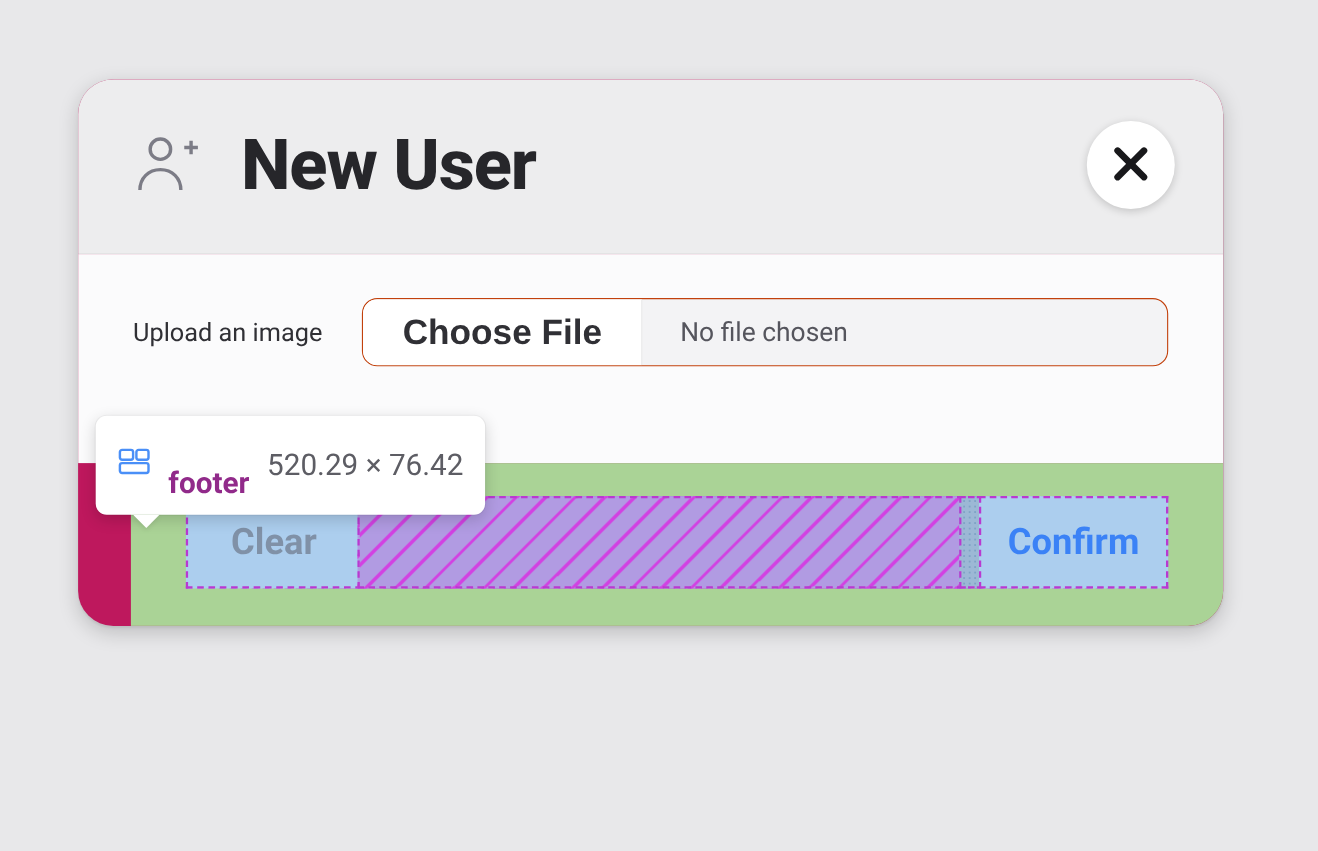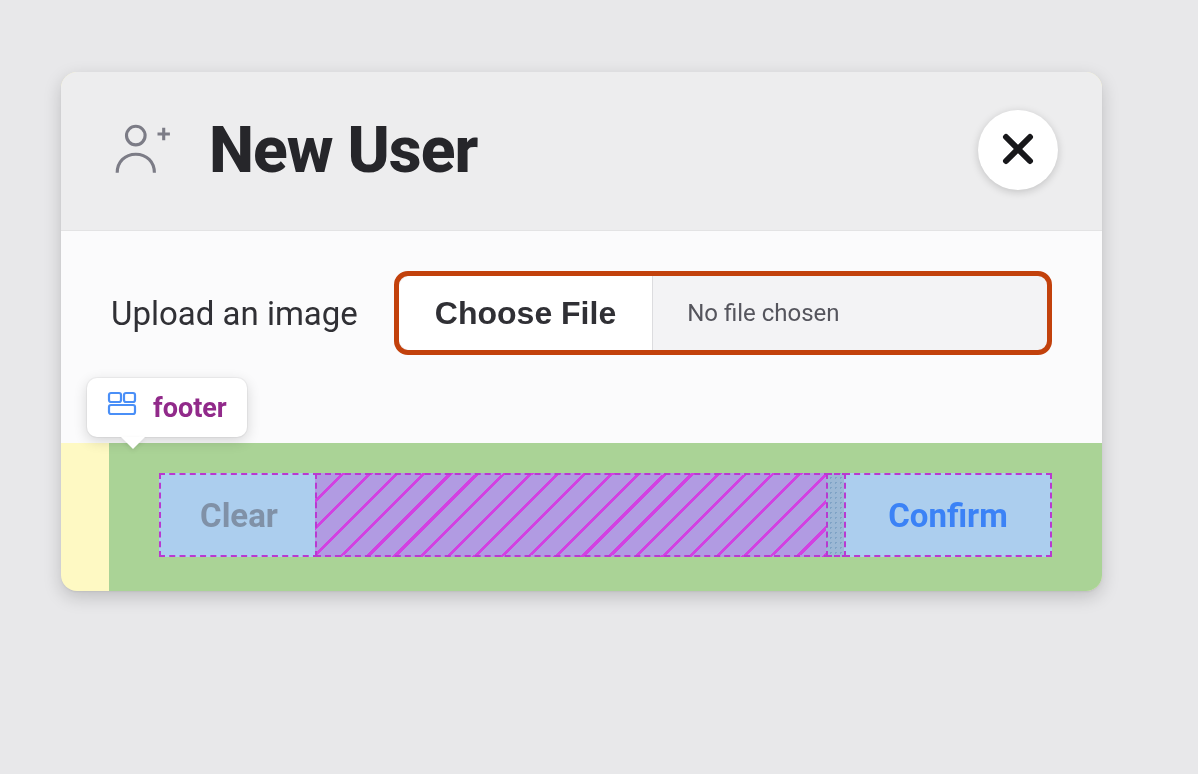"New User" .card { background: #fef9c3 -> #be185d; border-radius: 16px -> 32px; left: 61px -> 71px }
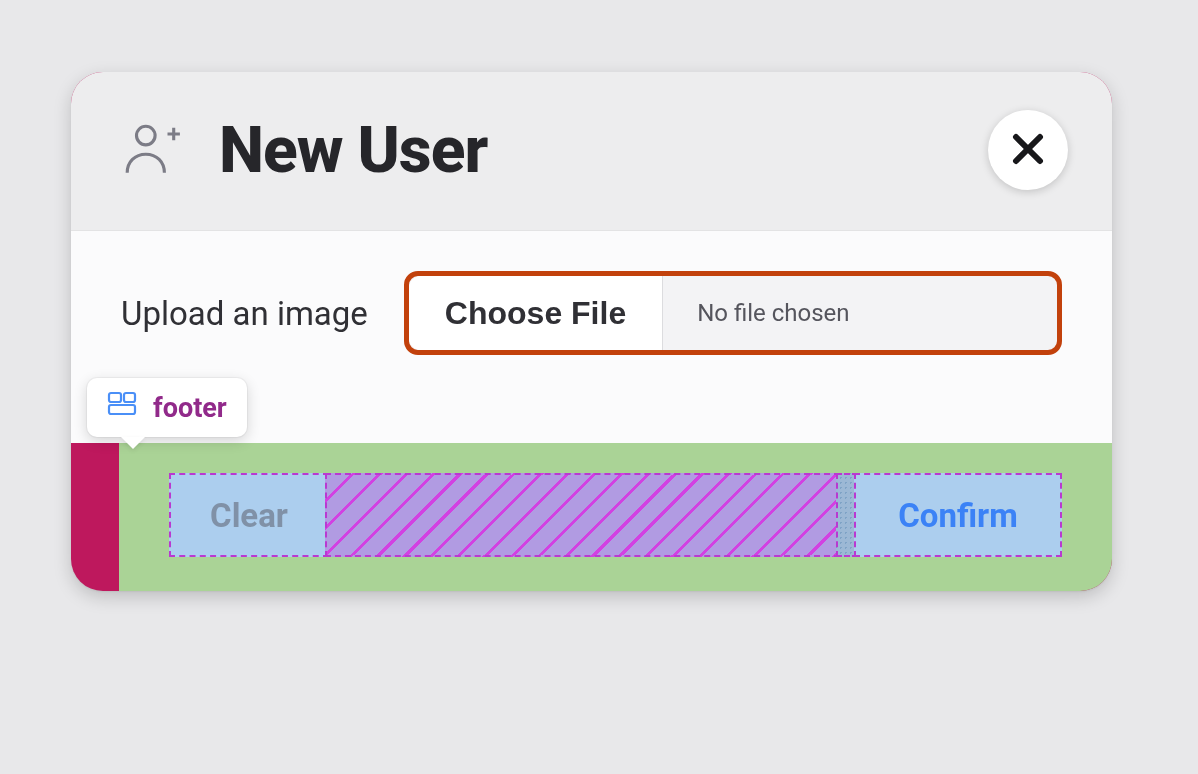"Upload an image" .upload-label { font-size: 33px -> 23px }
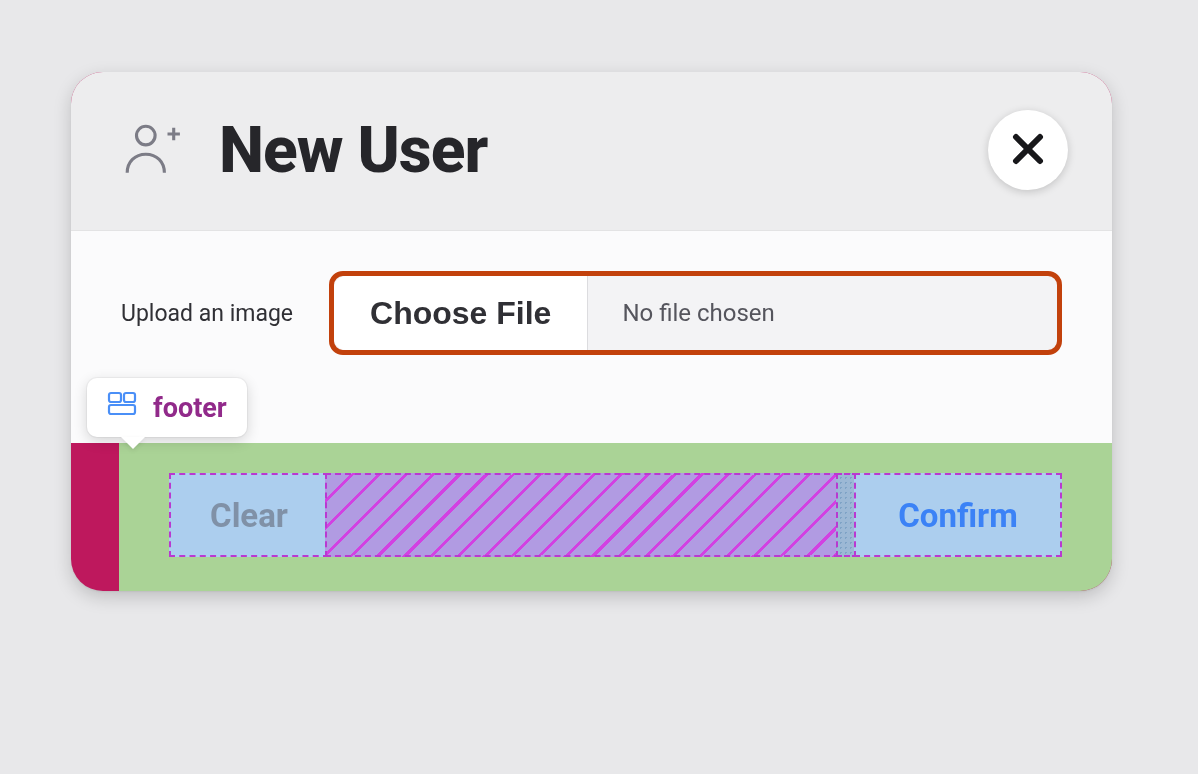"Choose File" .file-field { border: 5px solid #c2410c -> 1px solid #c2410c; height: 84px -> 62px }
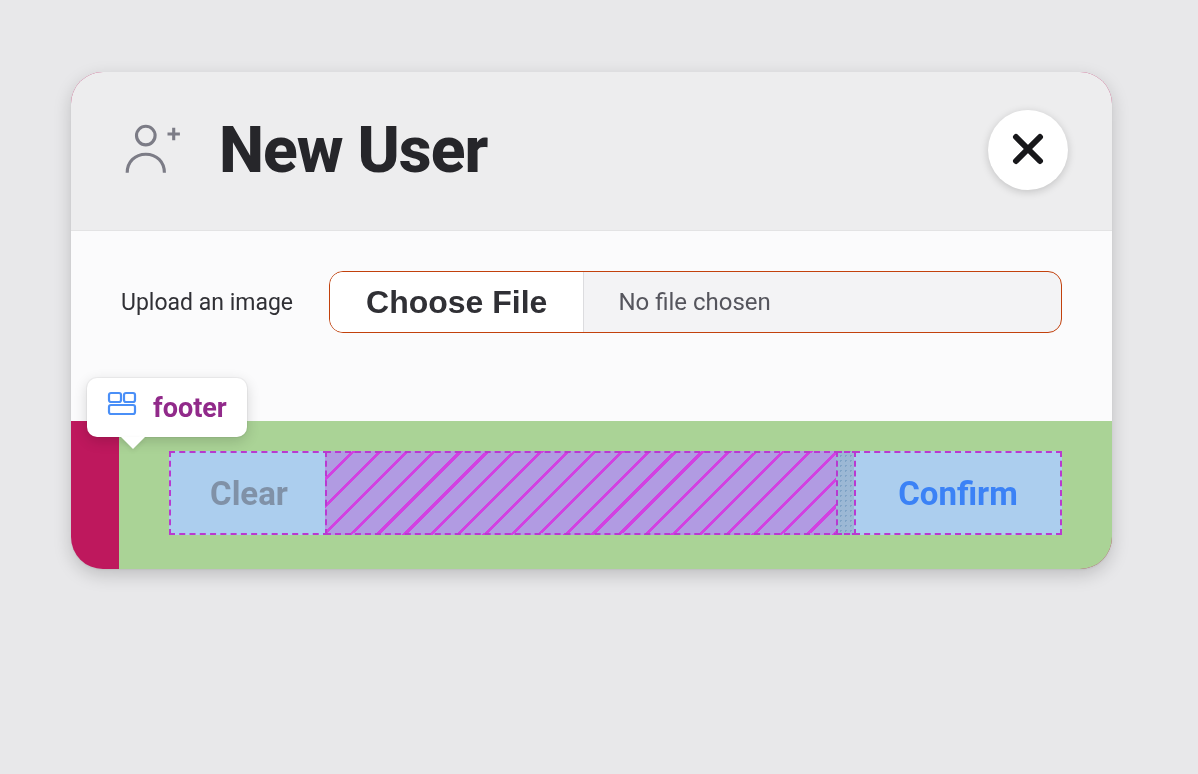"footer" .tooltip-tag { margin-top: none -> 32px }
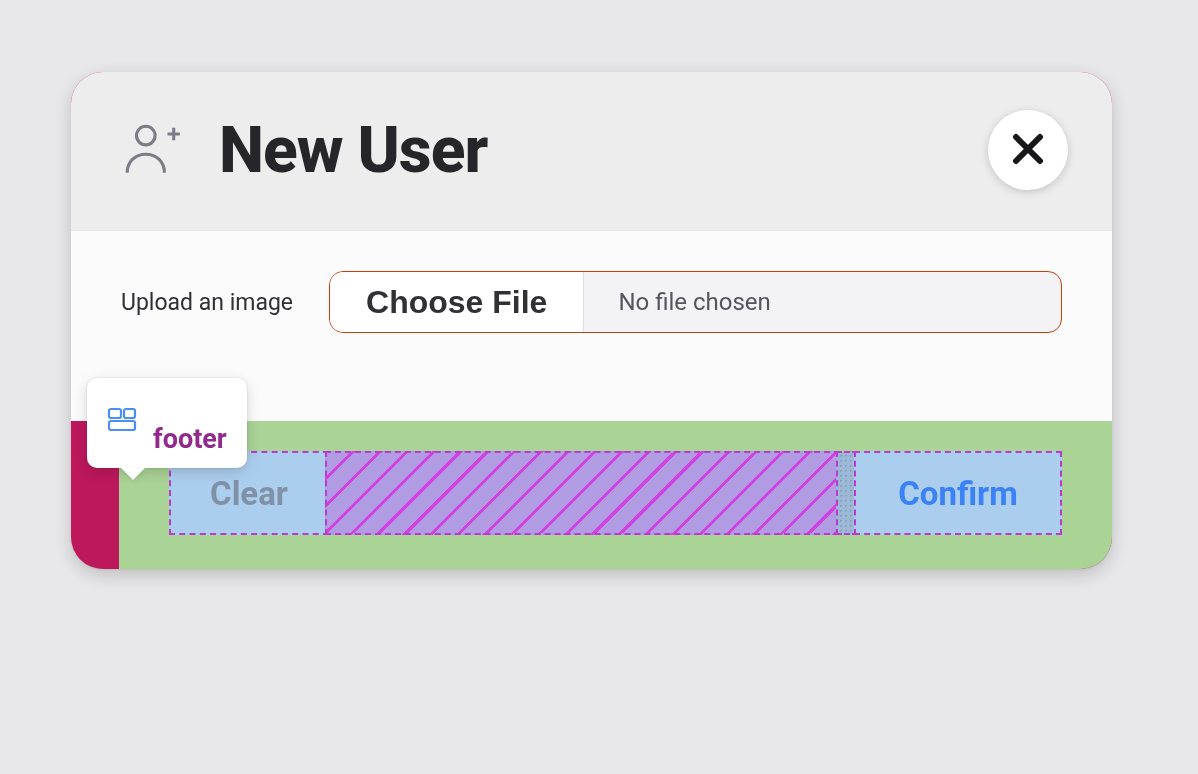"520.29 × 76.42" span.tooltip-dims { html: none -> <span>520.29 × 76.42</span> }
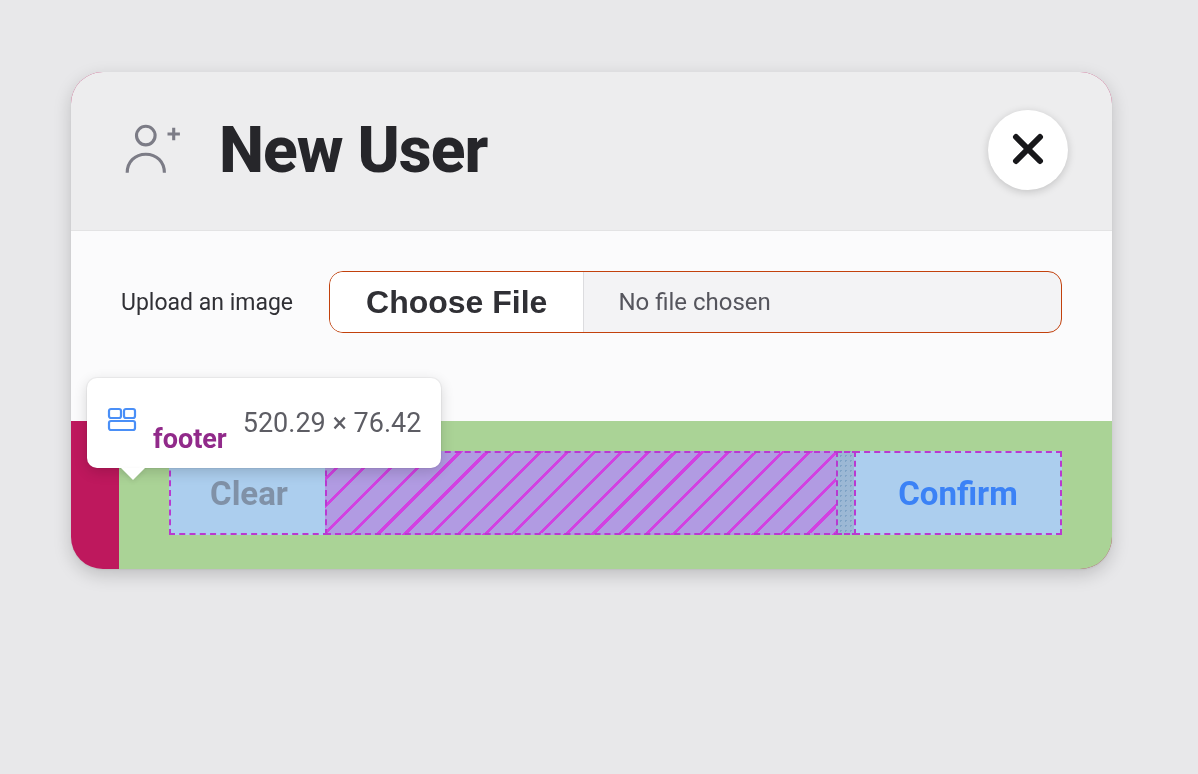"Confirm" .btn-confirm { width: 208px -> 172px }
